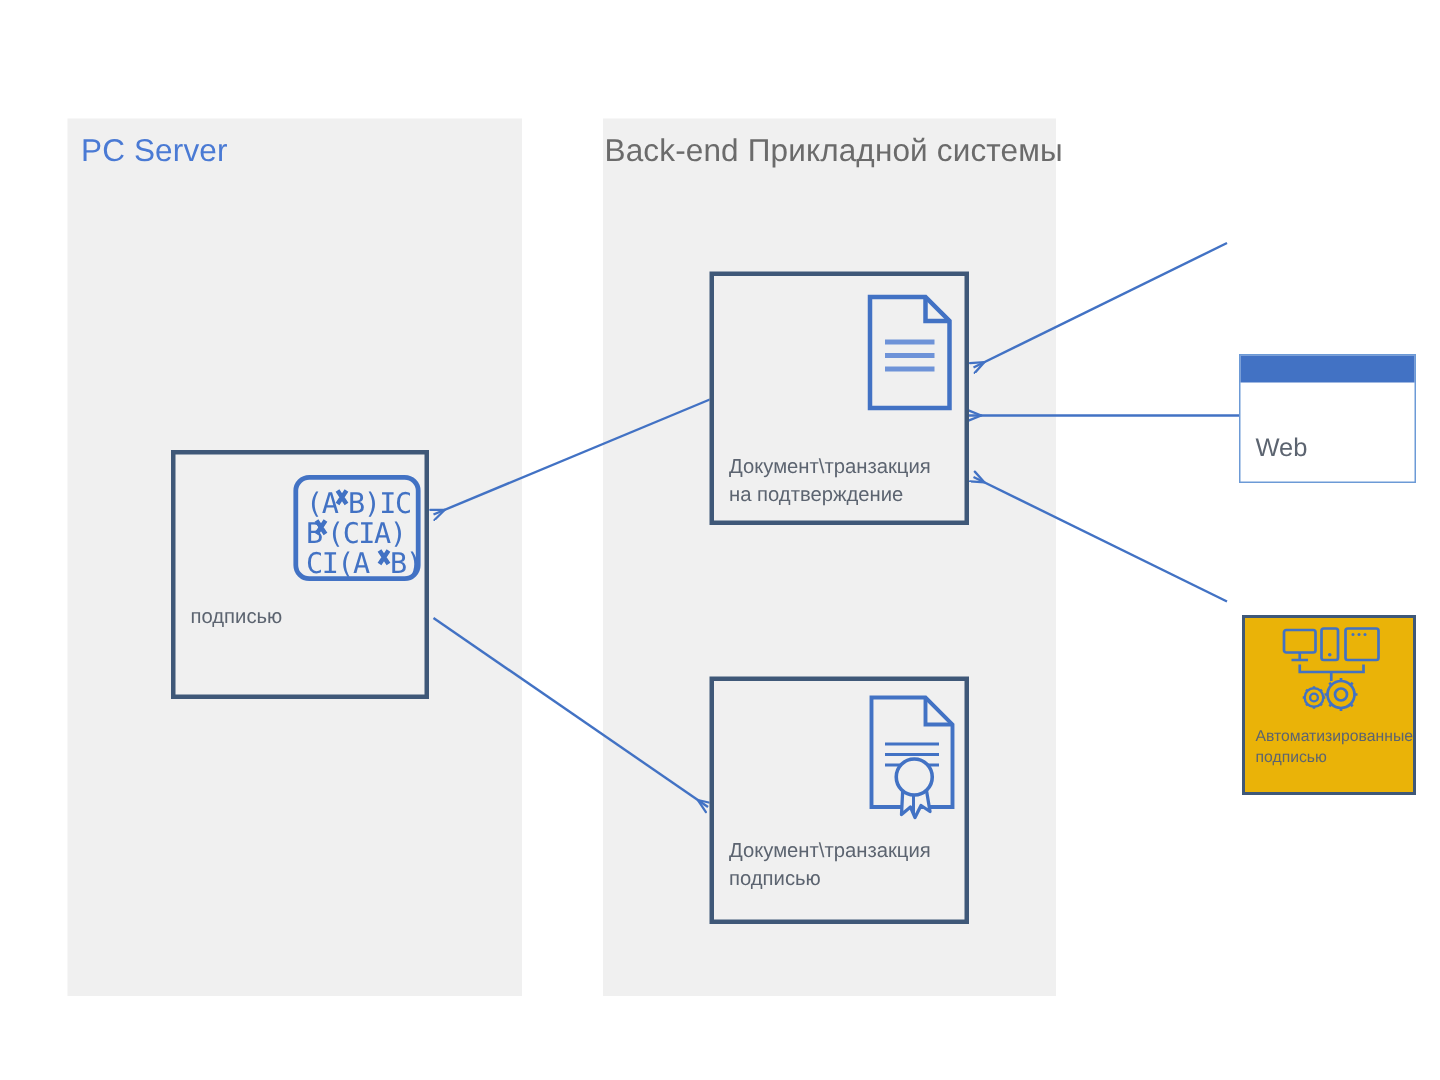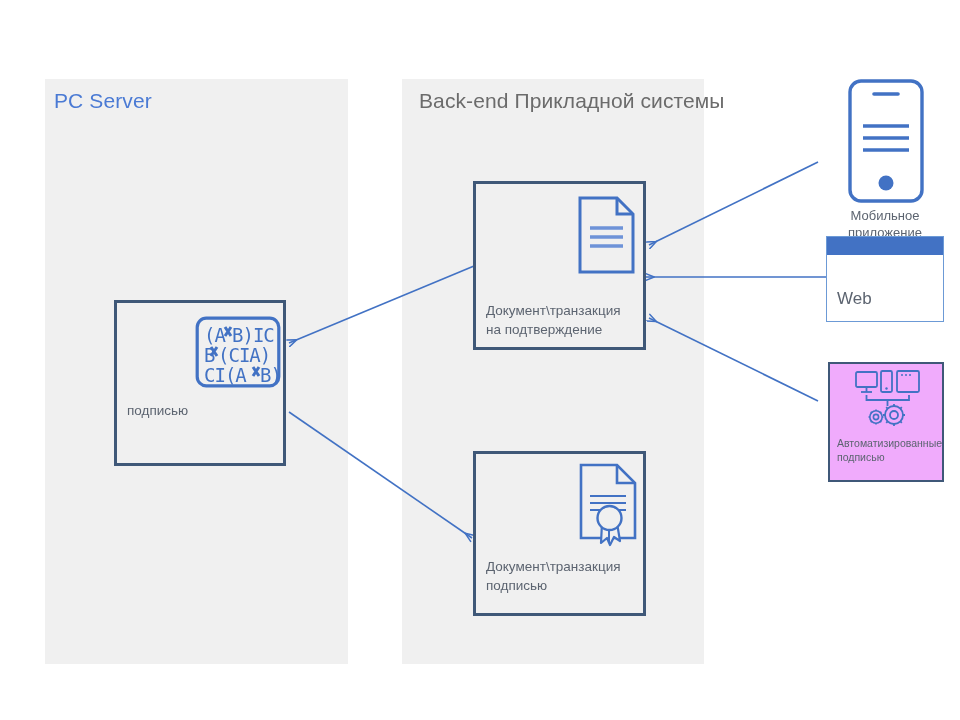"Back-end Прикладной системы" div.panel-title { left: 419px -> 403px }
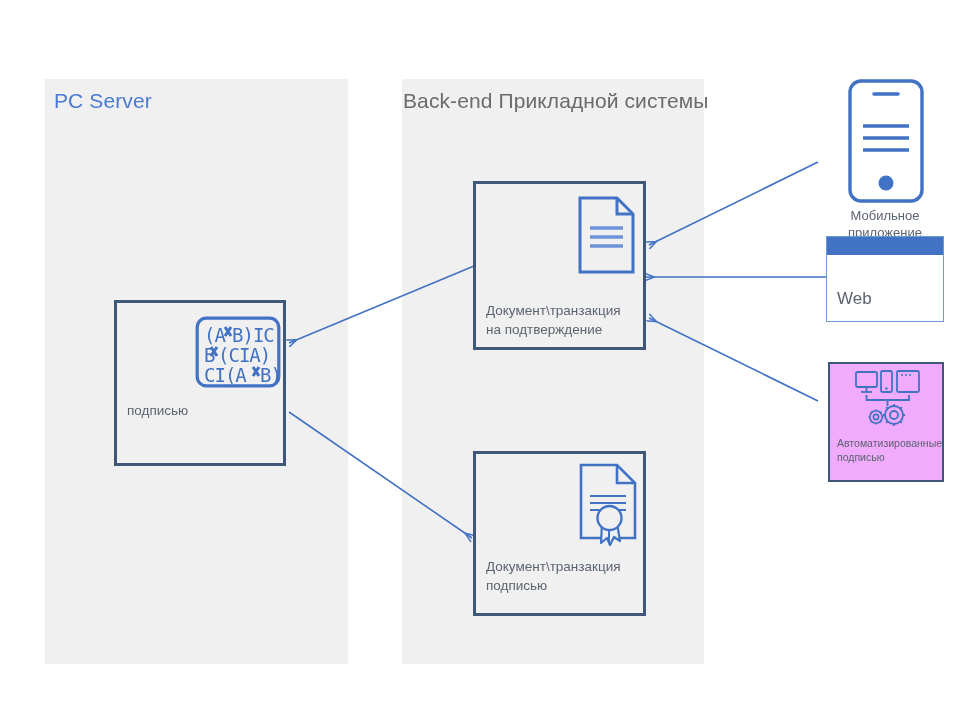"Мобильное" div { html: <div> <svg> <rect></rect> <line></line> <g> <line></line> <line></line> <line></line> </g> <circle></circle> </svg> <div> <div>Мобильное</div> <div>приложение</div> </div> </div> -> none }
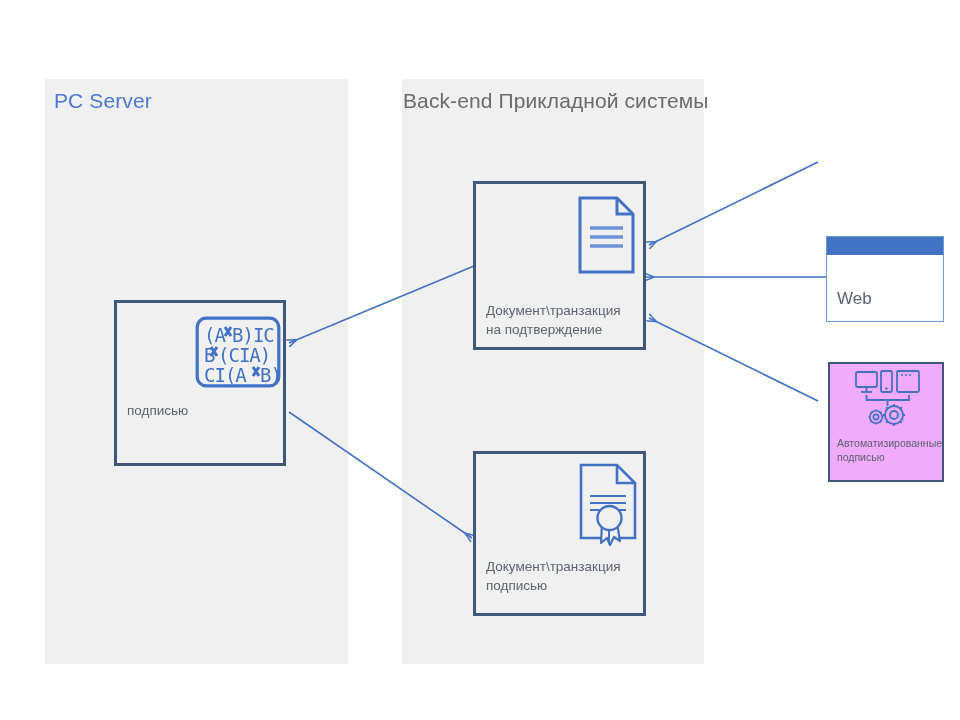"Автоматизированные" .node-plain { background: #f0abfc -> #eab308; margin-top: none -> 48px }
